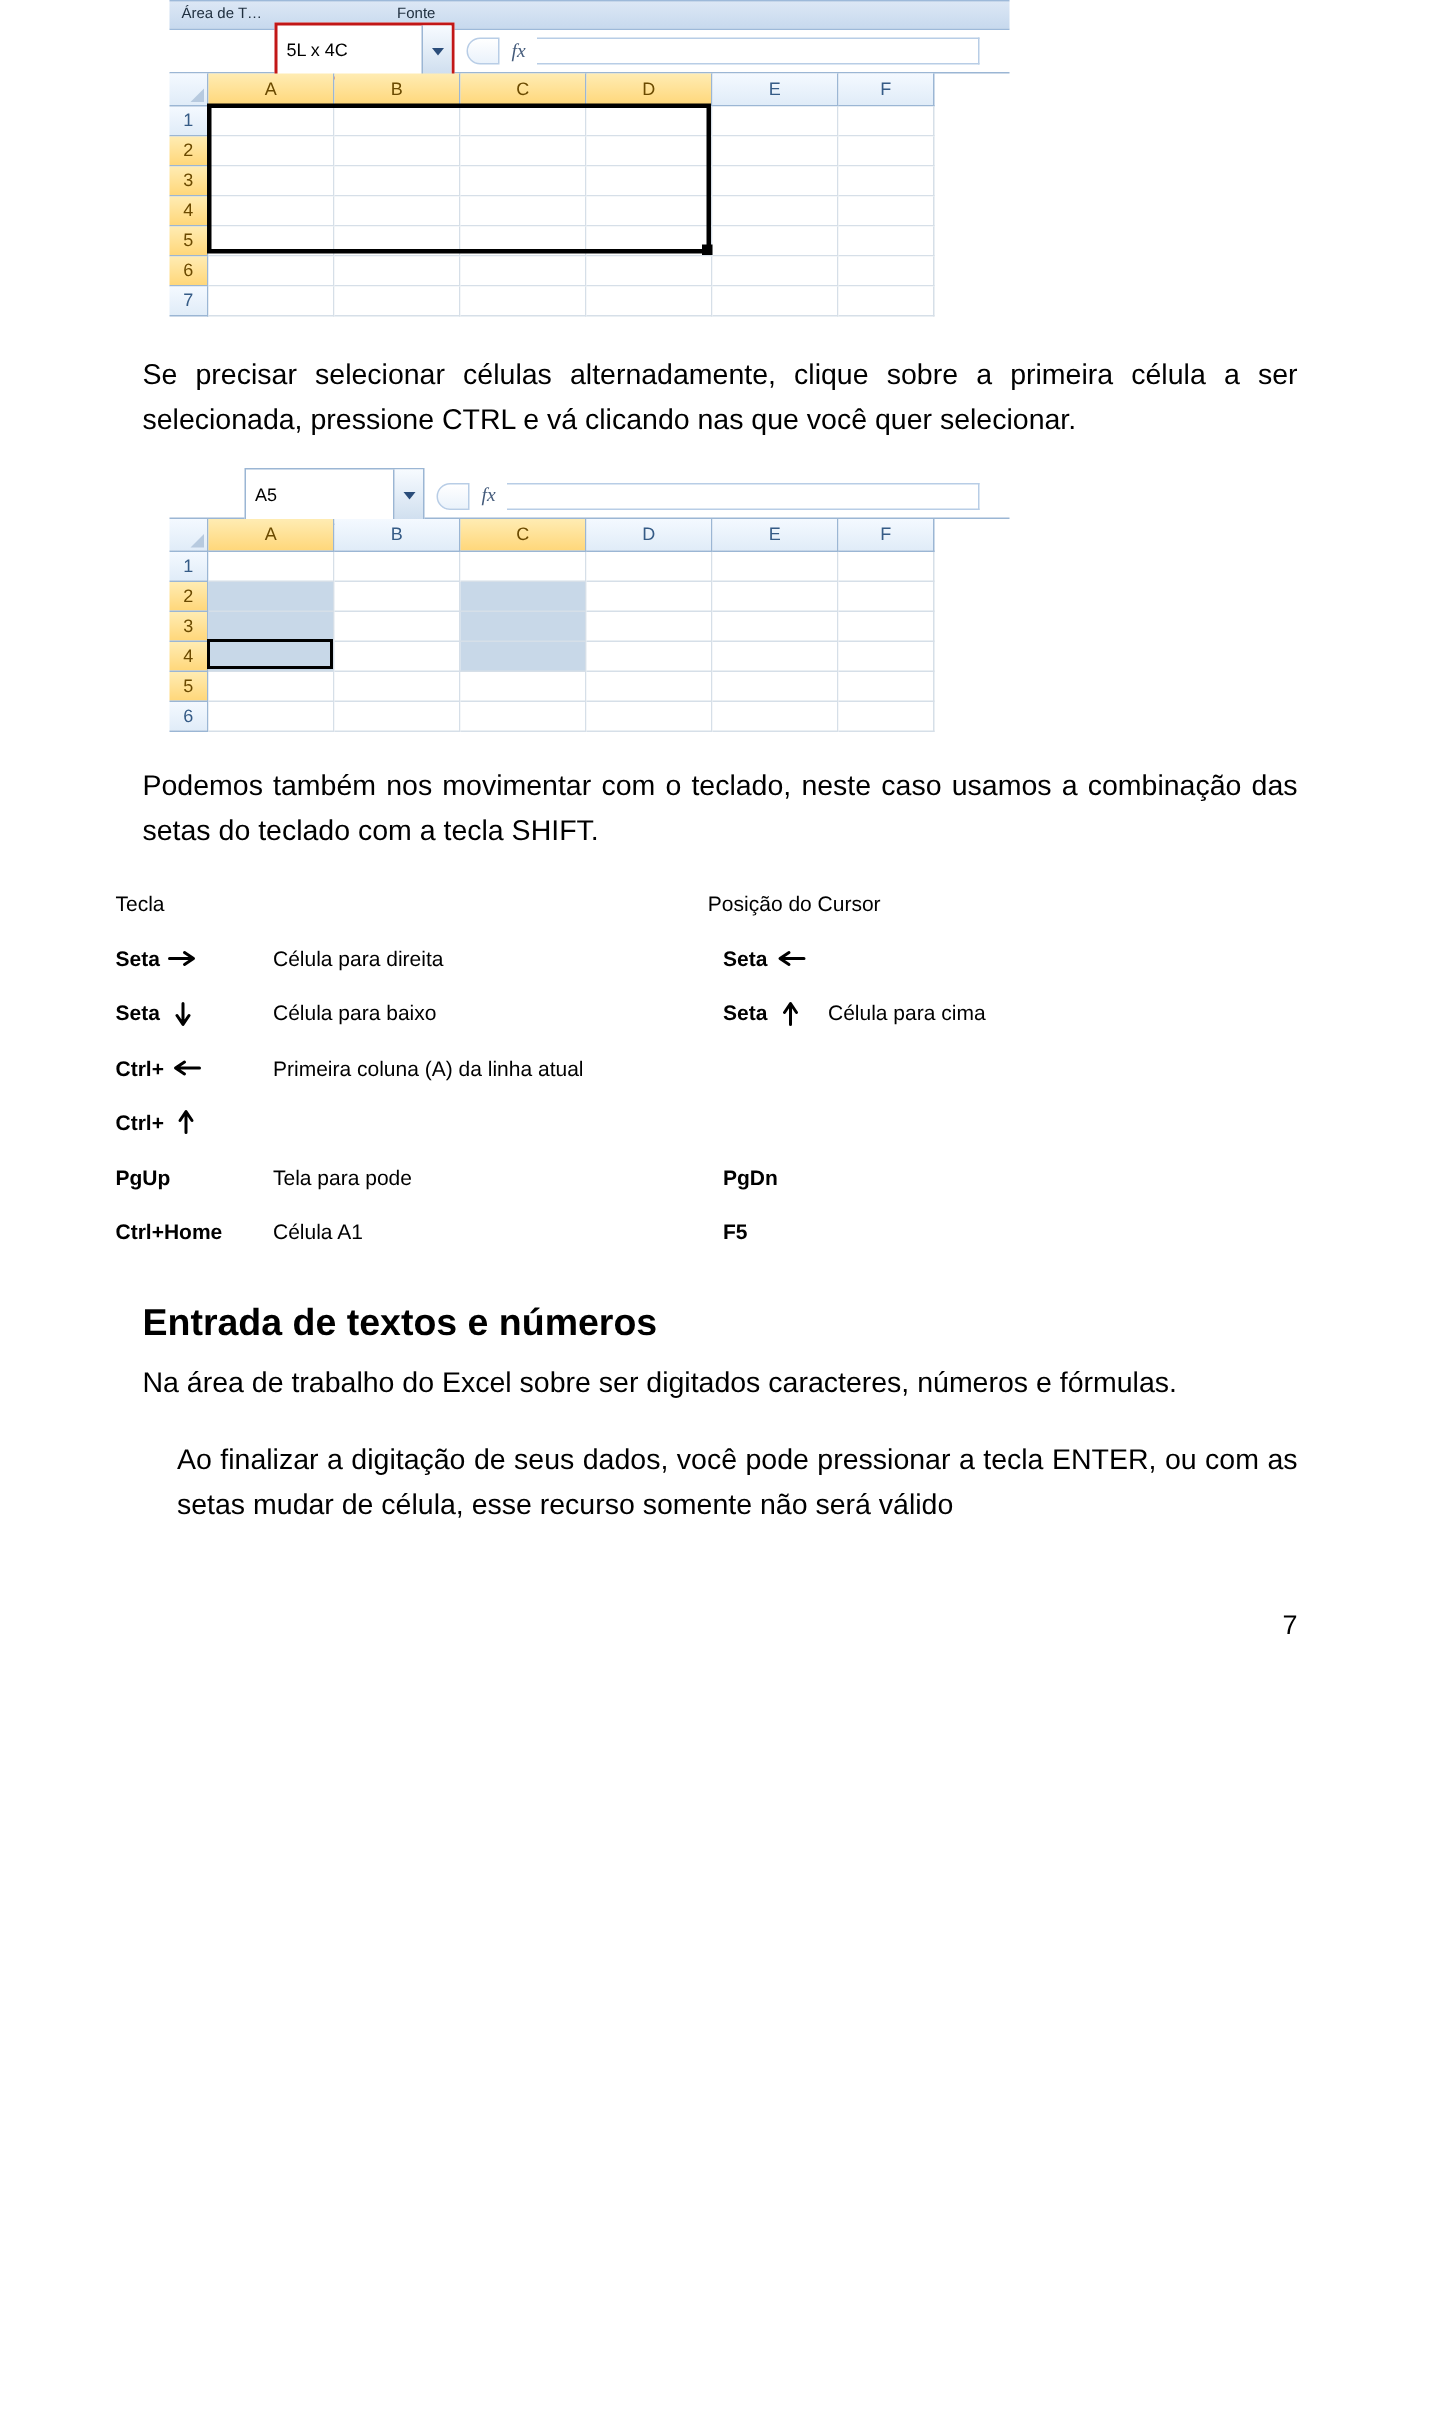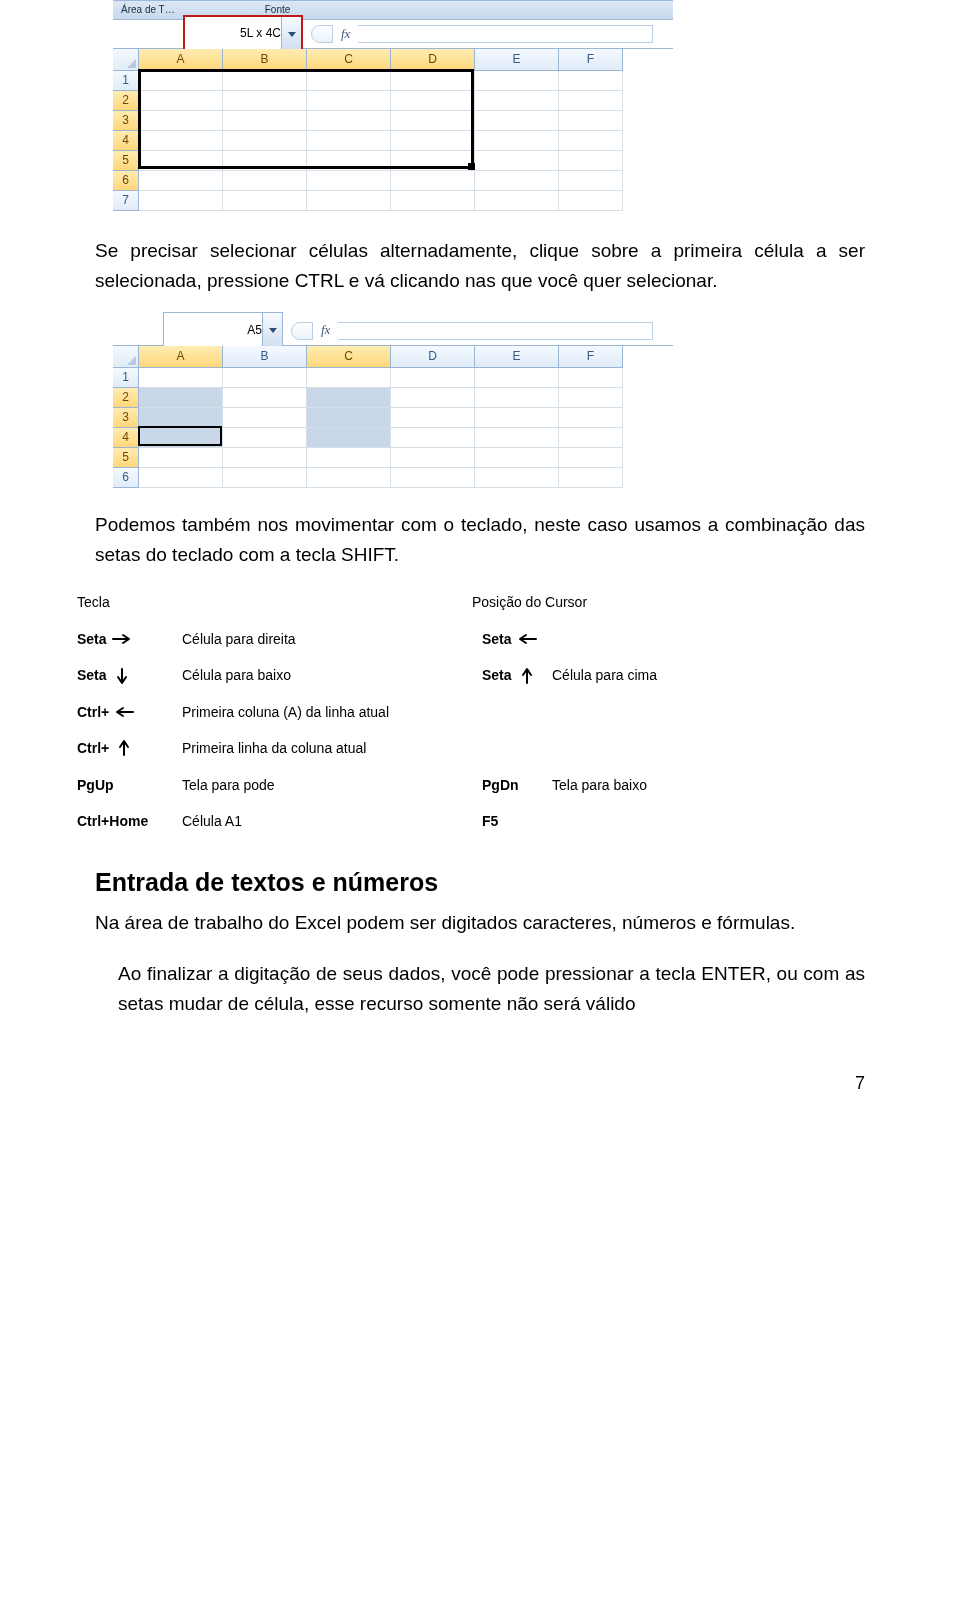"5L x 4C" .namebox { text-align: right -> none }
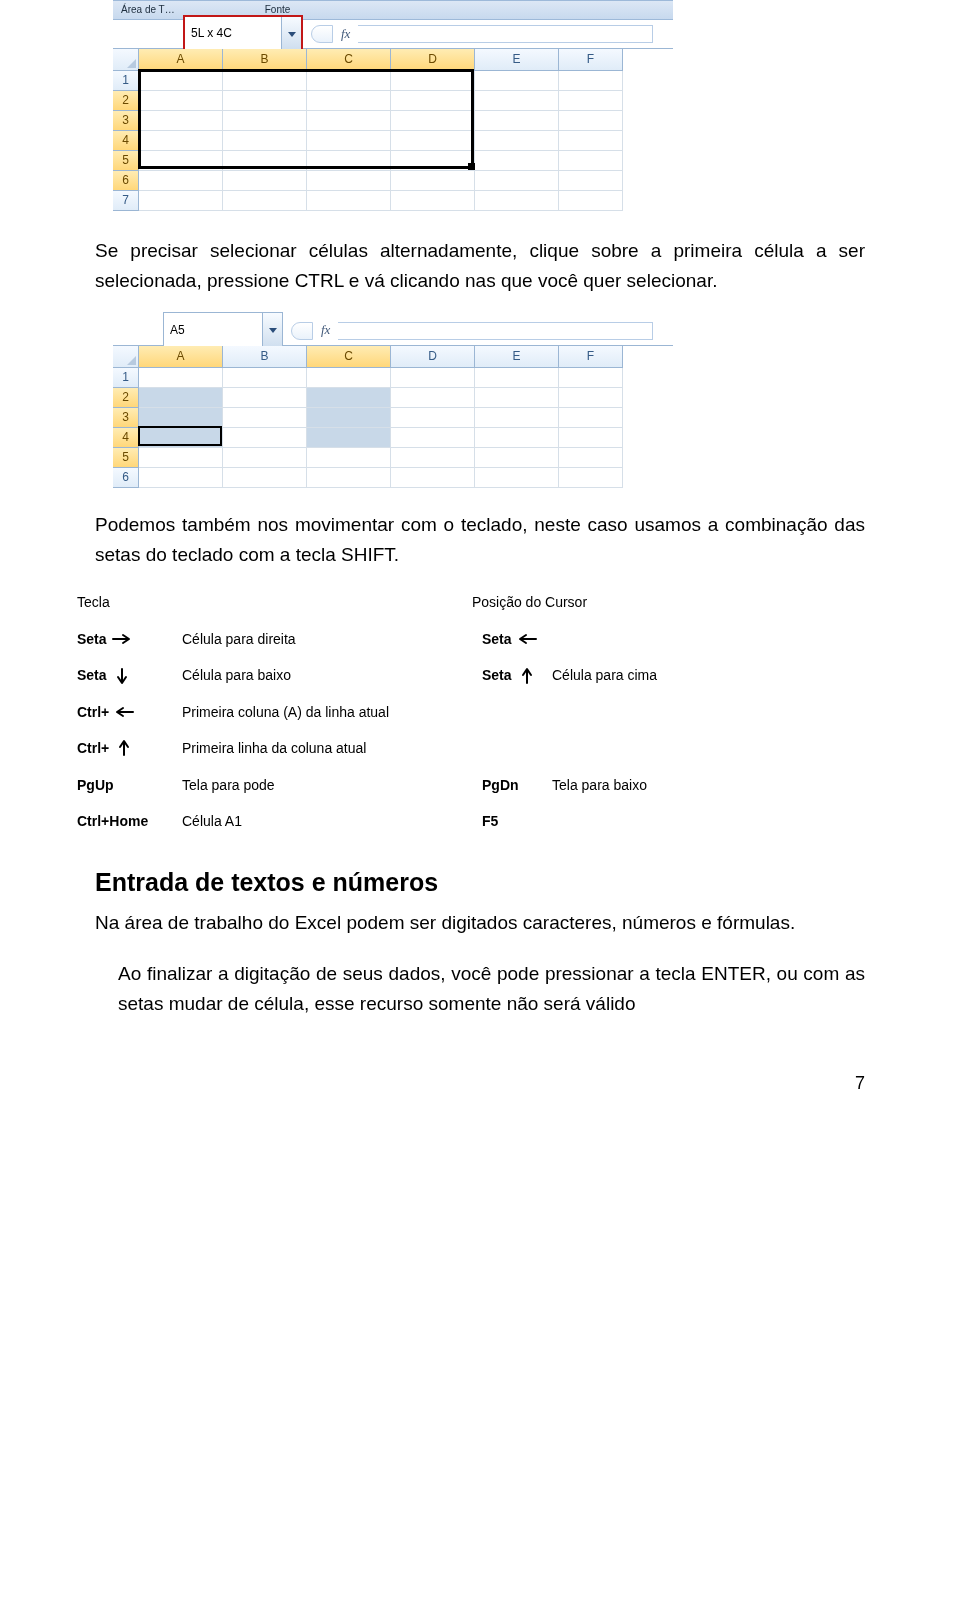"Primeira linha da coluna atual" div.desc1 { html: <div>Primeira linha da coluna atual</div> -> none }
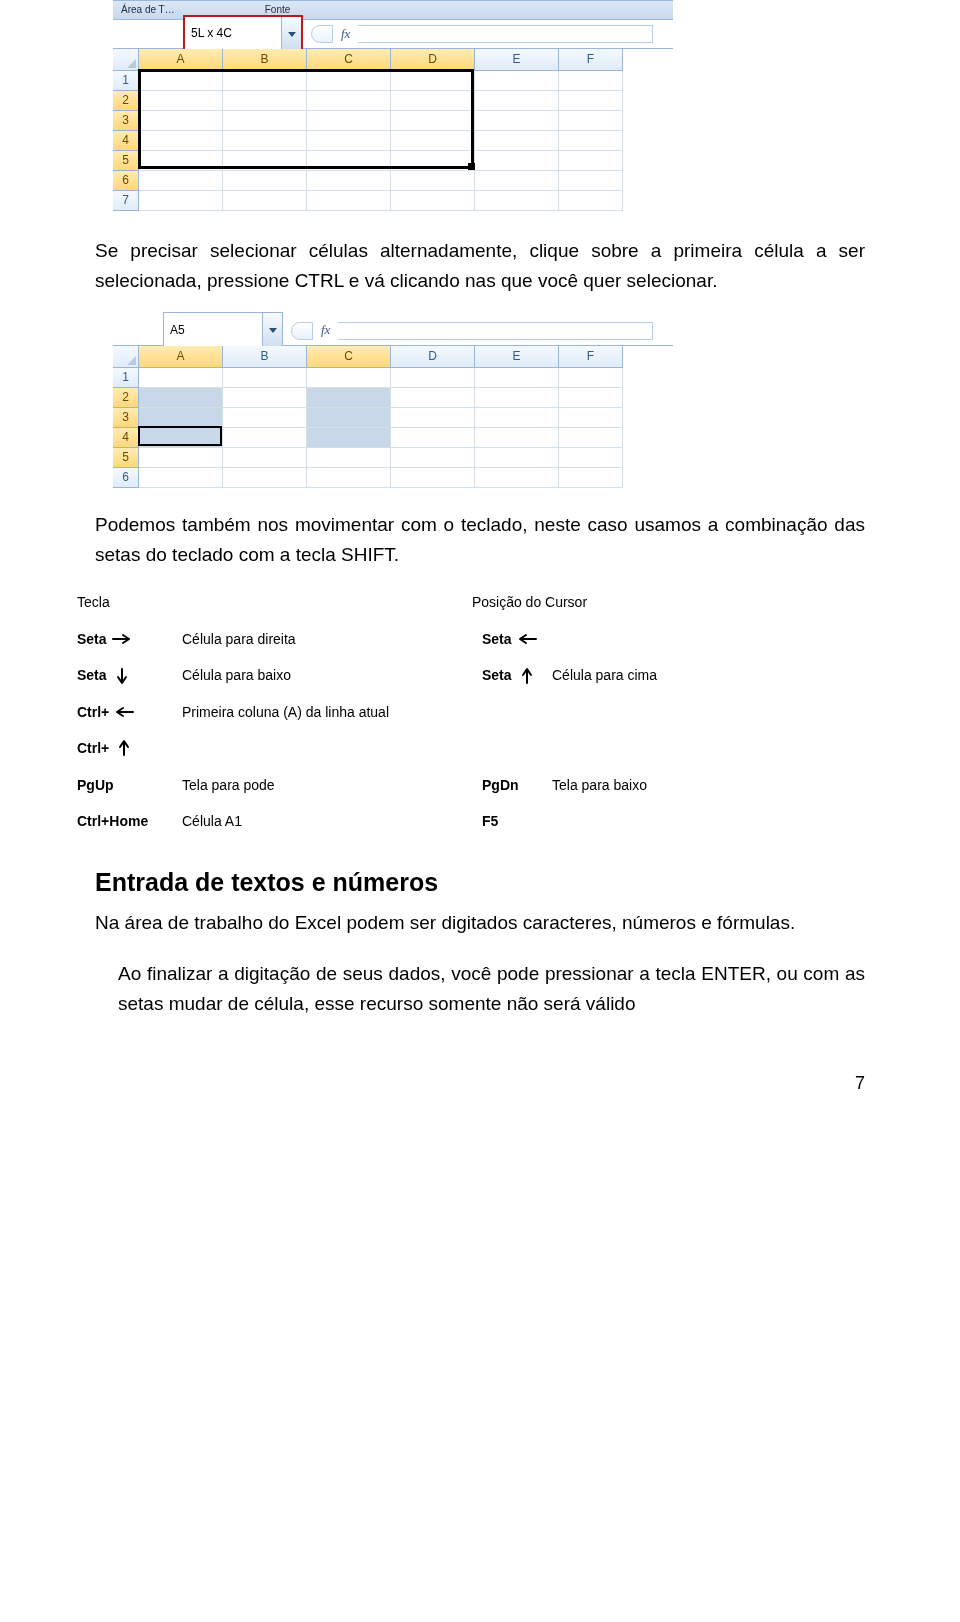"Tela para baixo" div.desc2 { html: <div>Tela para baixo</div> -> none }
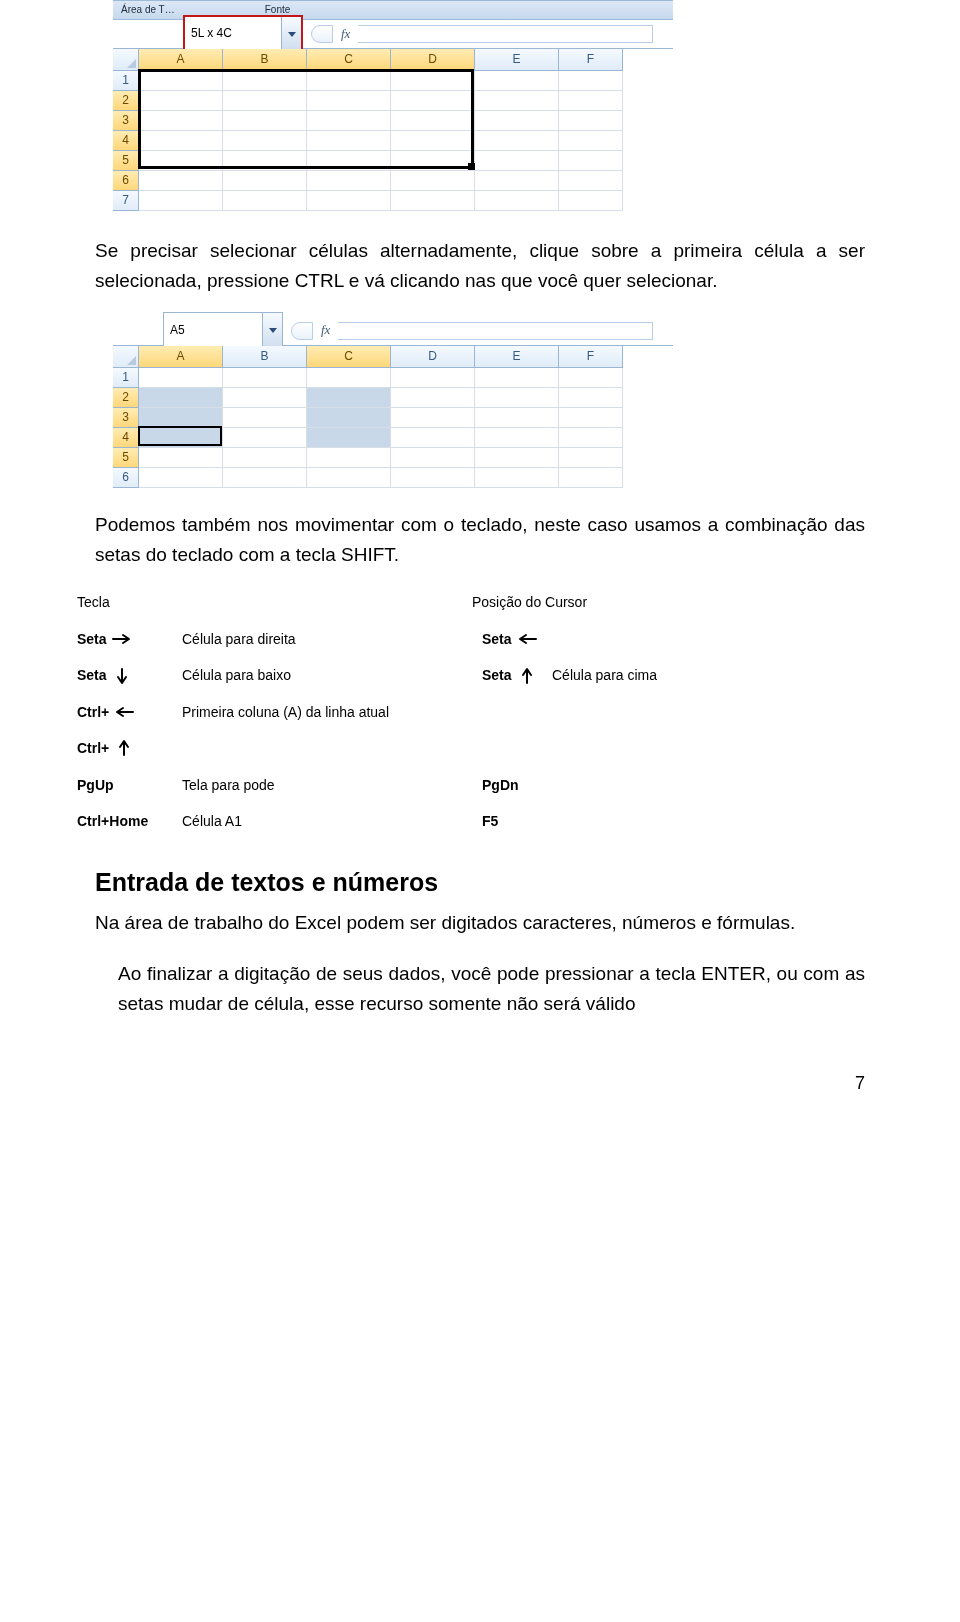"Na área de trabalho do" p.para { text: podem -> sobre }
